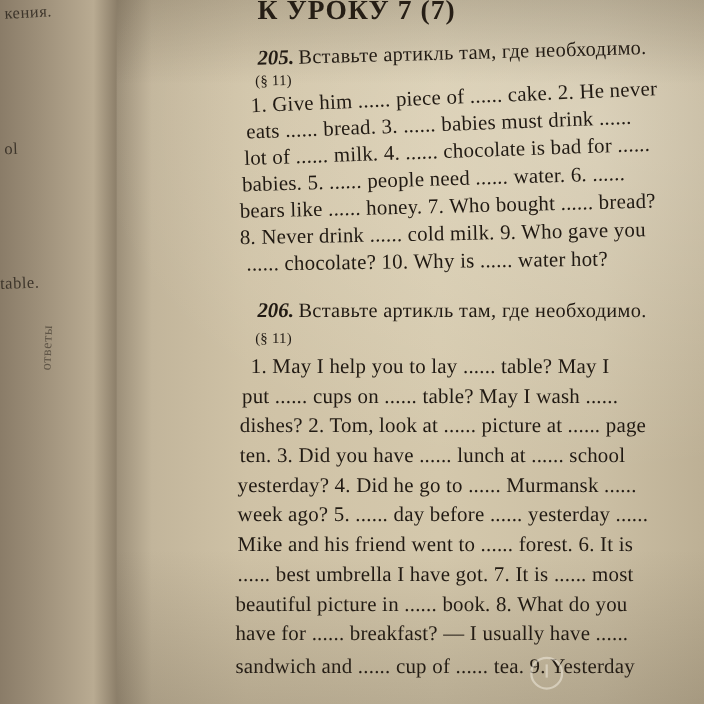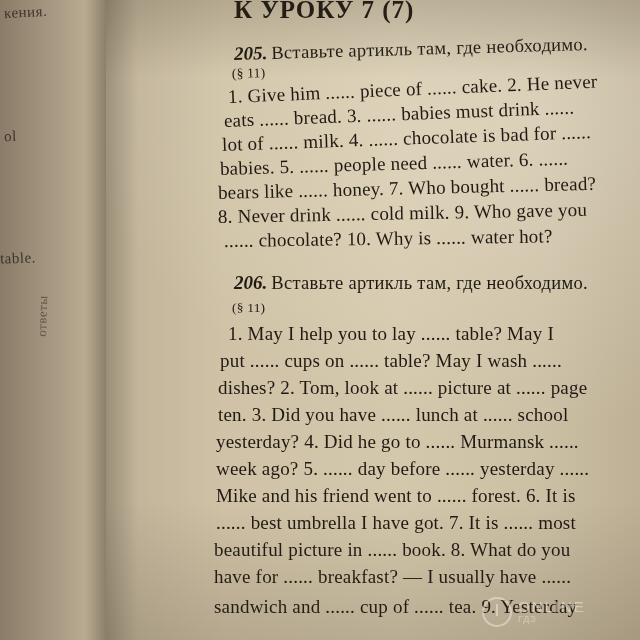"ONLINE" div.wm-stack { html: <div> <div>ONLINE</div> <div>ГДЗ</div> </div> -> none }
